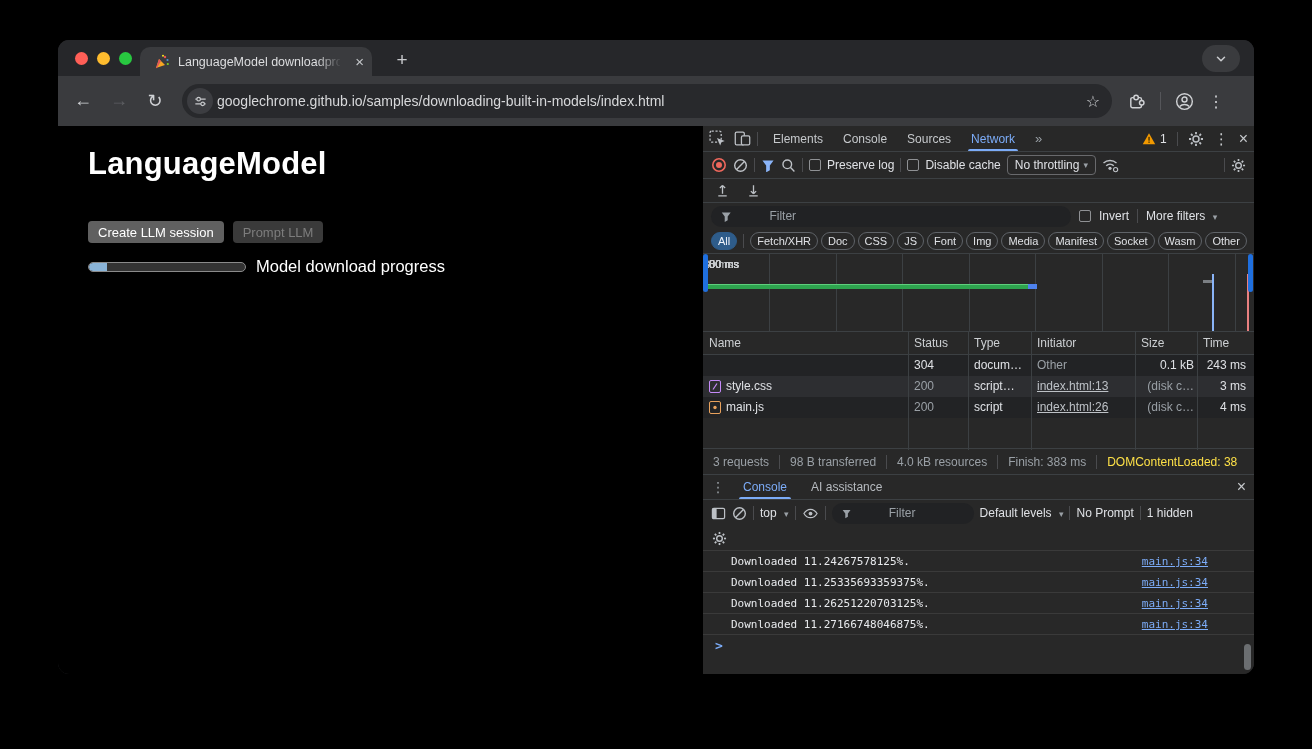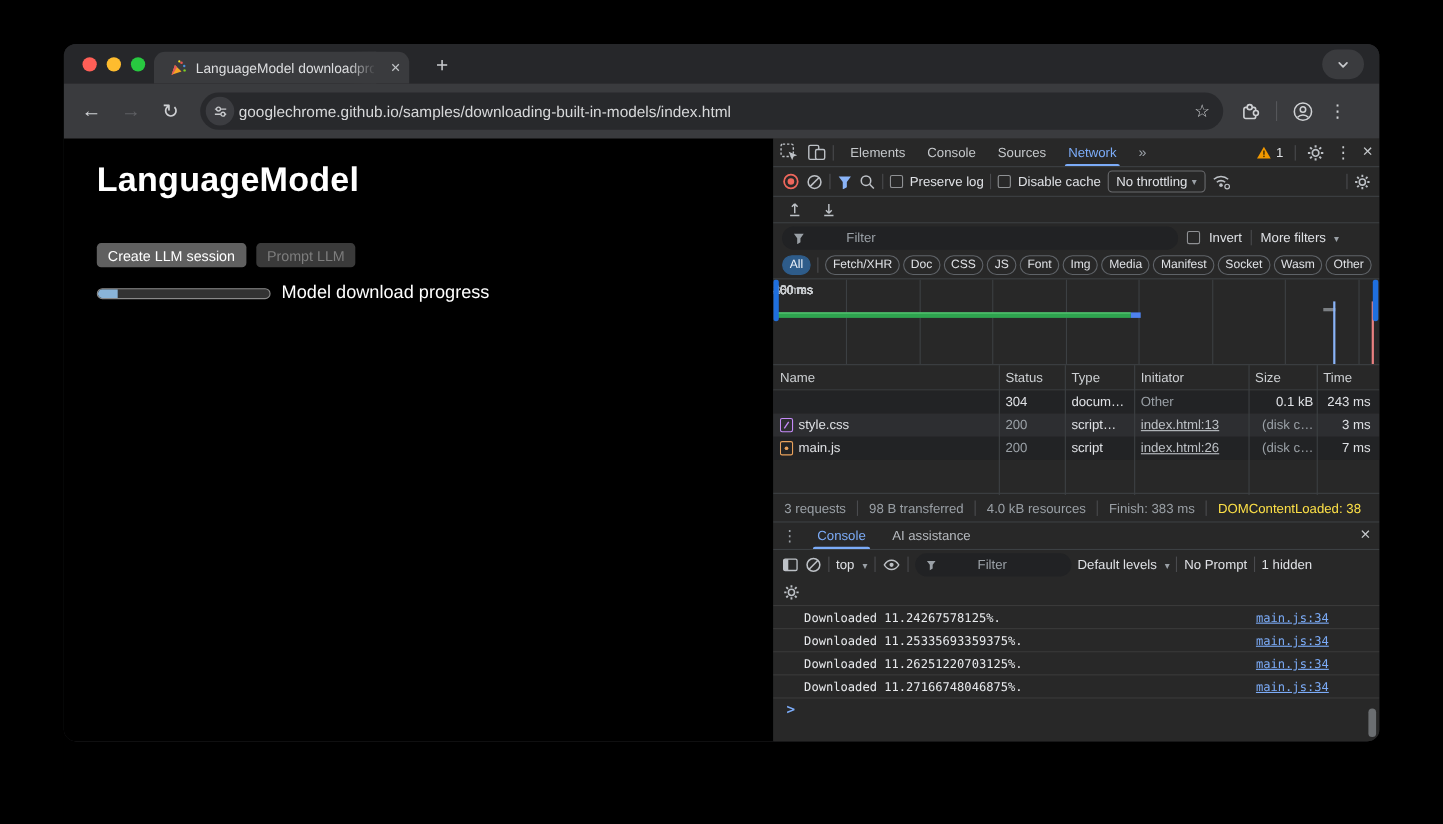"7 ms" span.cell { text: 7 -> 4 }
